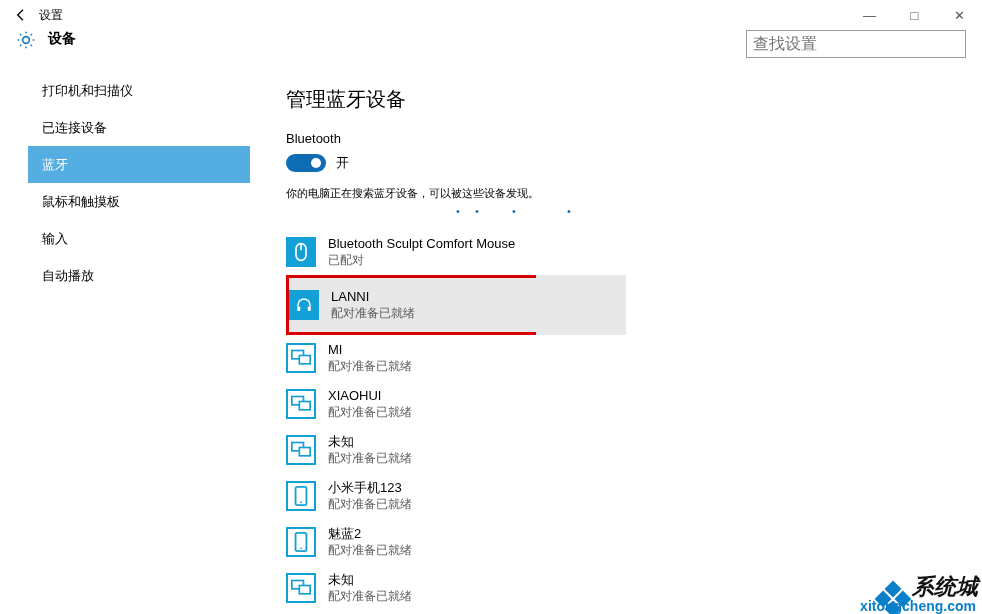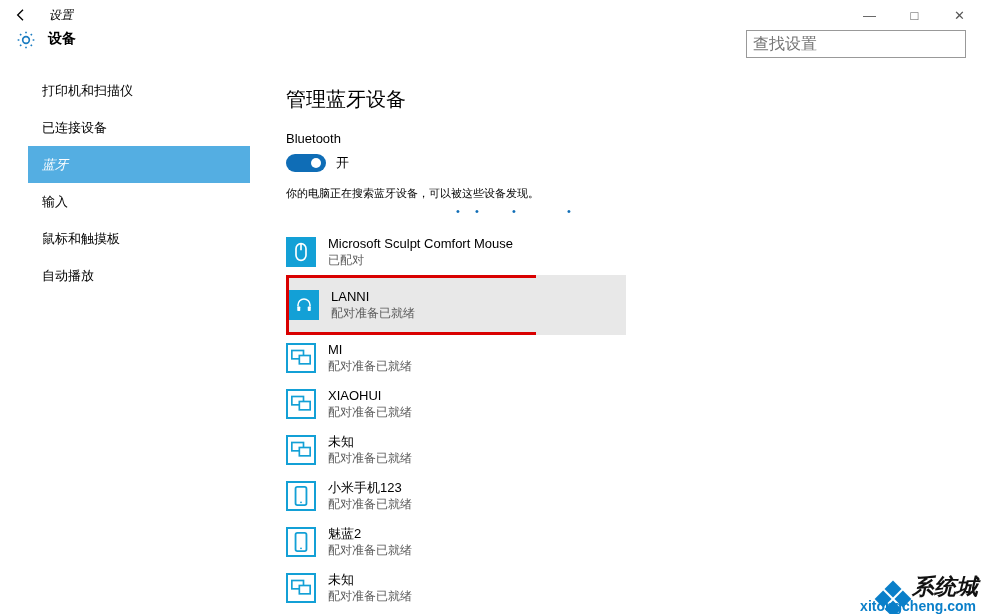"设置" .title-txt { font-style: italic -> none; margin-left: 15px -> 5px }
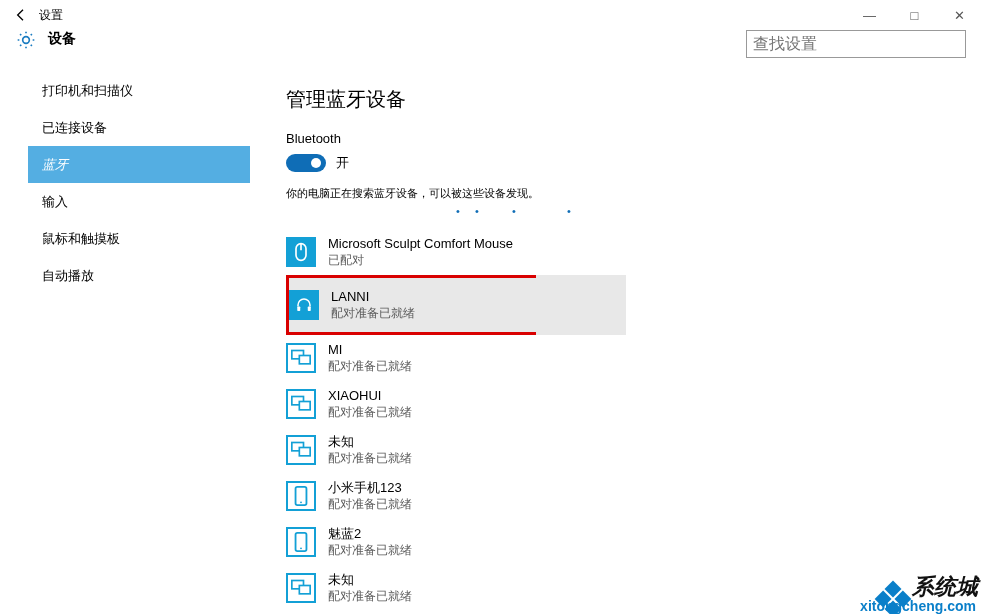"蓝牙" .sidebar-item.active { font-style: italic -> none }
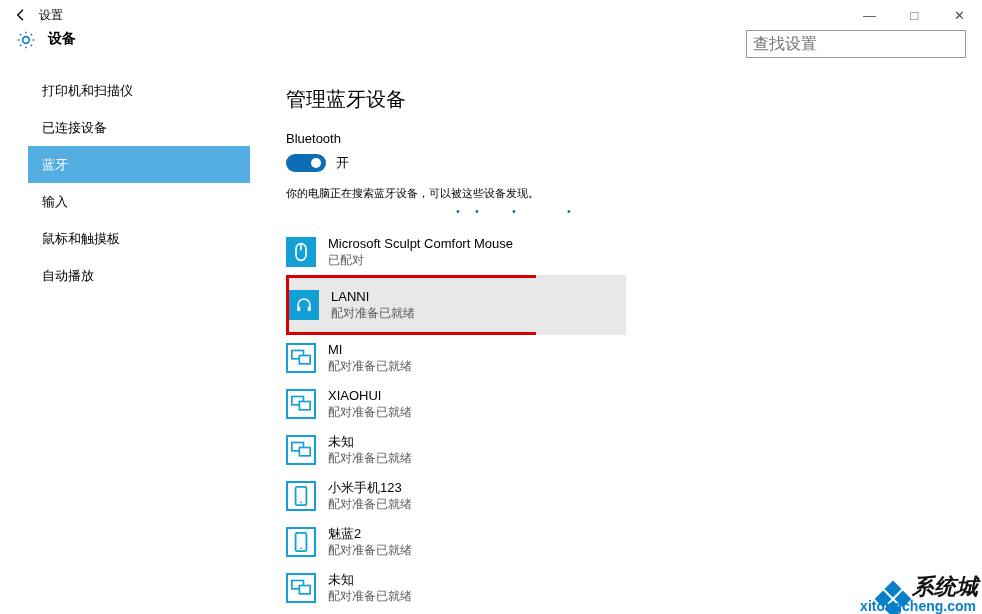"输入" div.sidebar-item { order: before "鼠标和触摸板" -> after "鼠标和触摸板" }
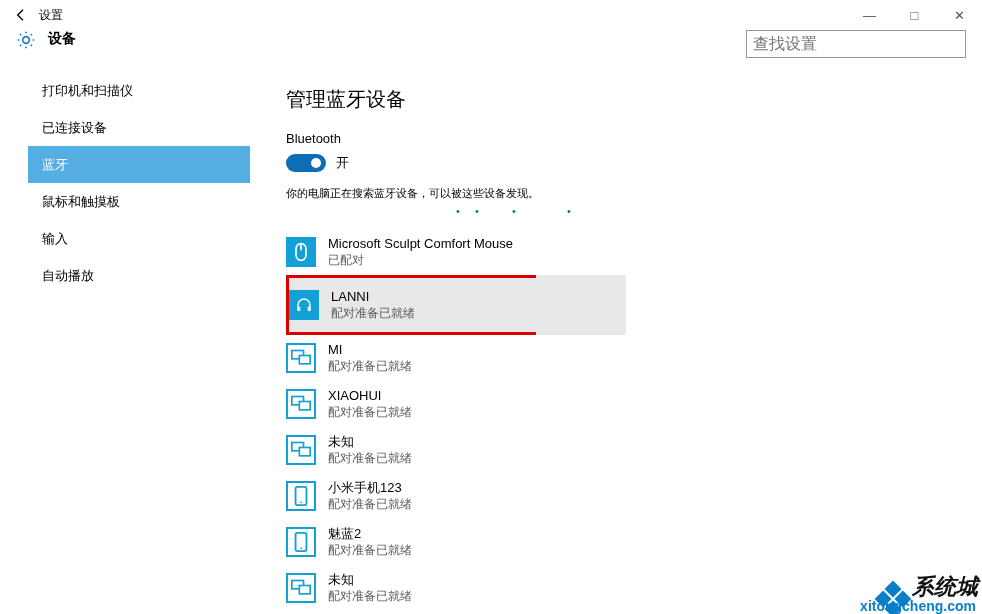"Microsoft Sculpt Comfort Mouse" div.dev-name { text: Microsoft -> Bluetooth }
